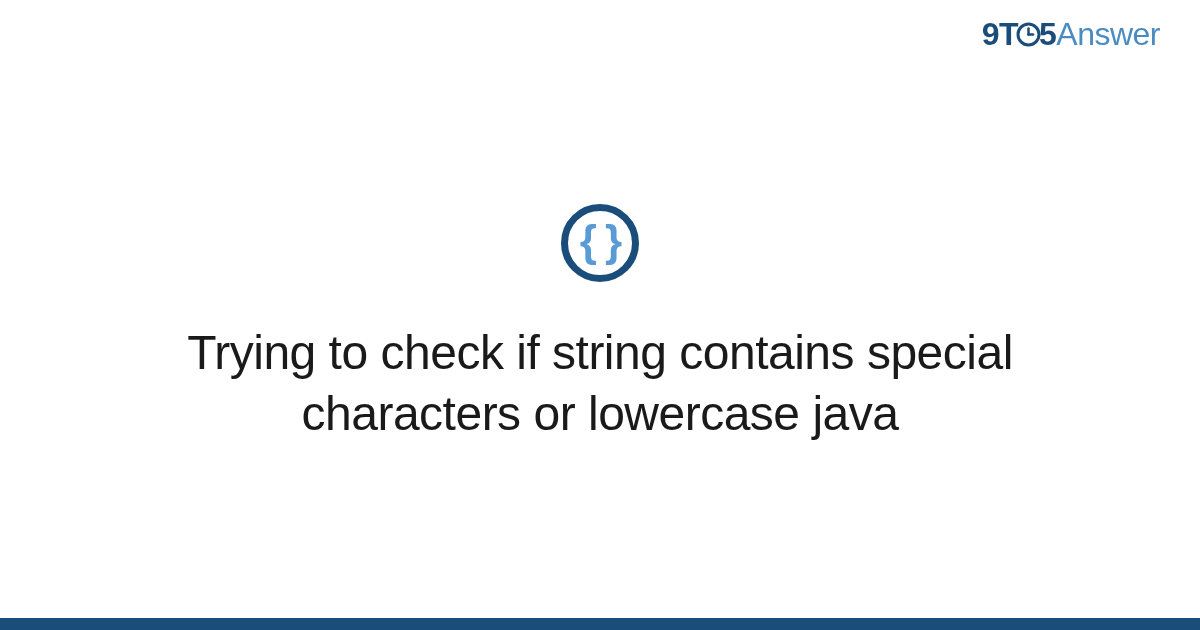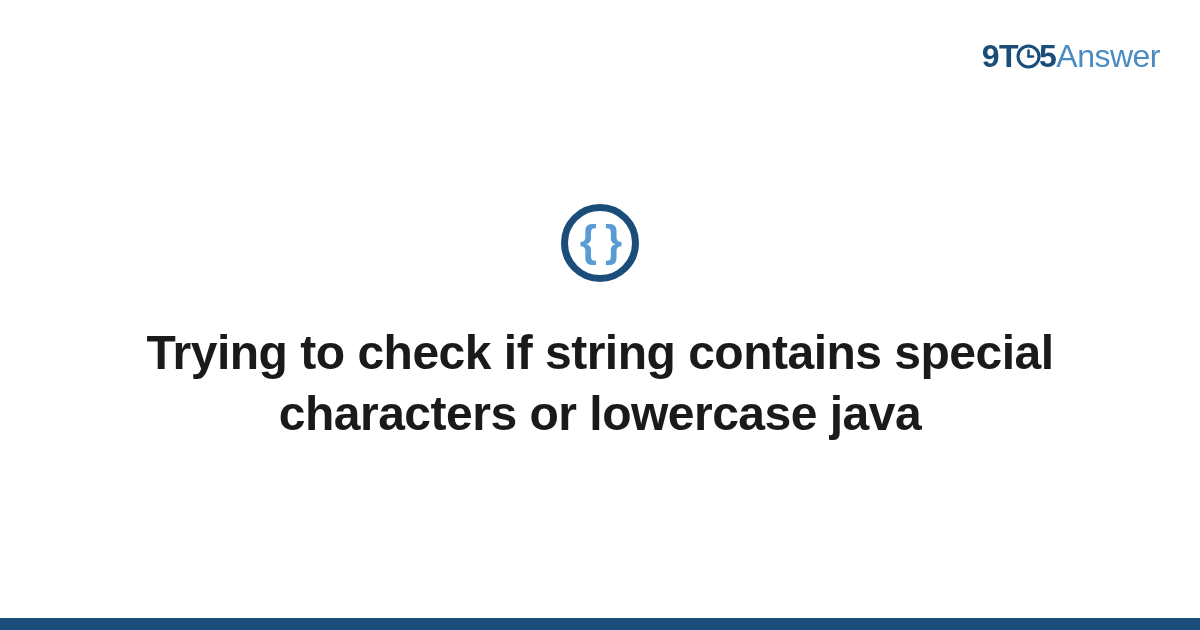"9T 5Answer" .brand { top: 38px -> 16px }
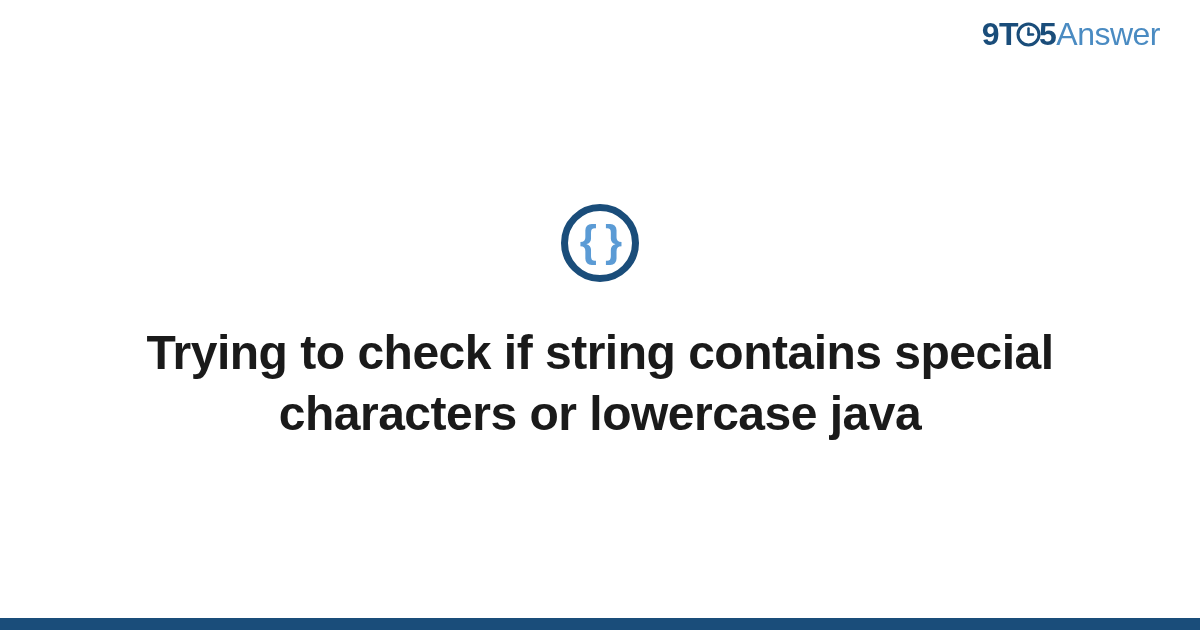"Trying to check if string" .title { font-weight: 700 -> 400 }
